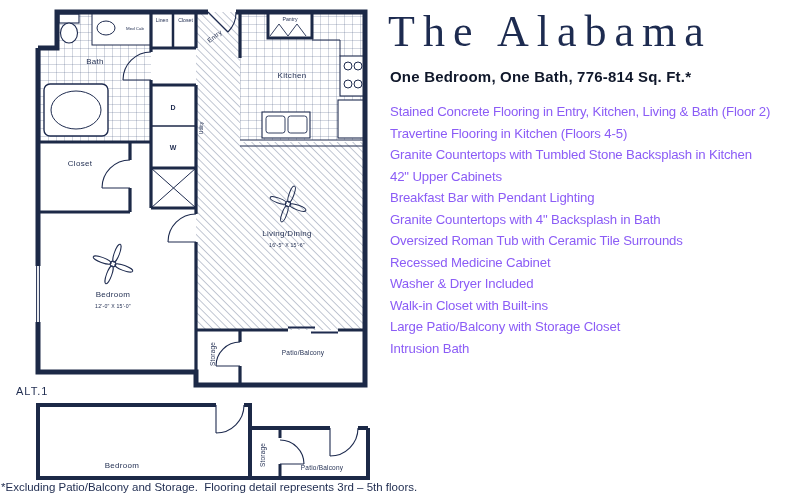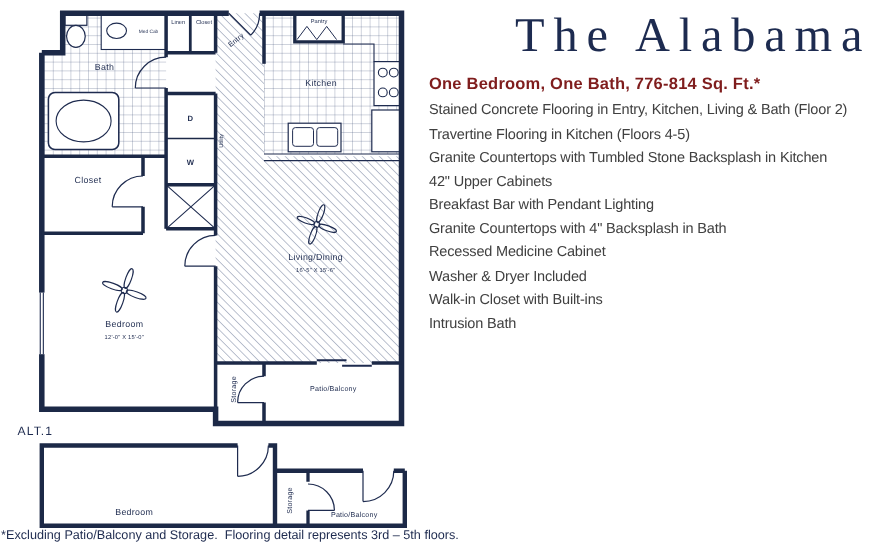"The Alabama" .title { text-align: right -> left }
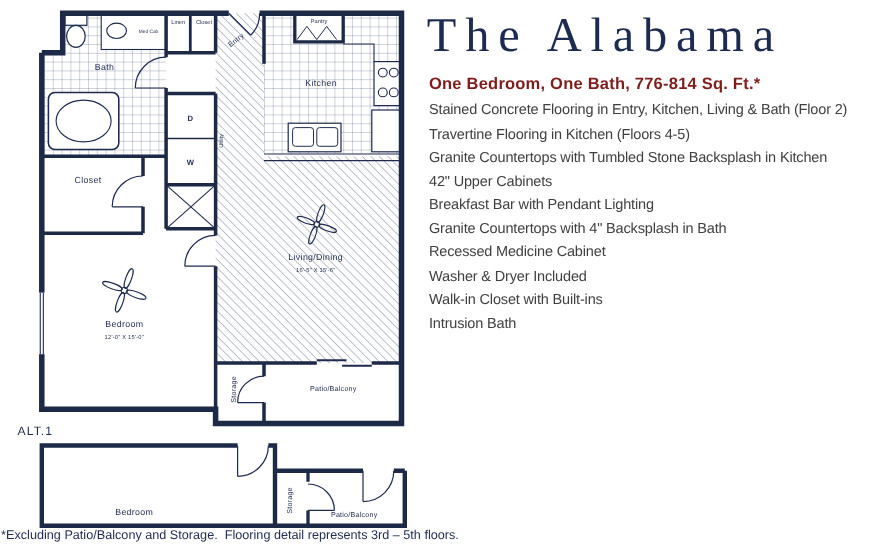"One Bedroom, One Bath, 776-814" .subtitle { color: #7f1d1d -> #0f172a; margin: 12px 0 4px 2px -> 12px 0 16px 2px }
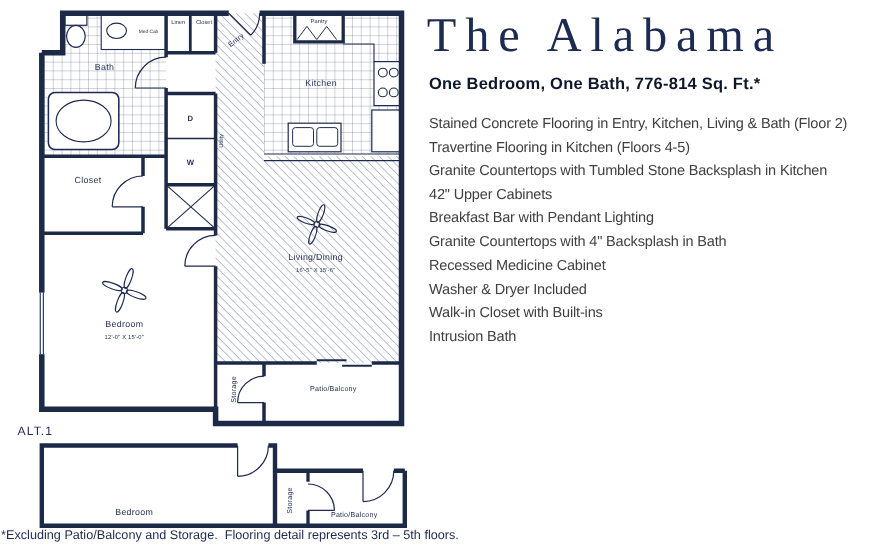"Stained Concrete Flooring in Entry," .features > div { color: #404040 -> #8b5cf6 }
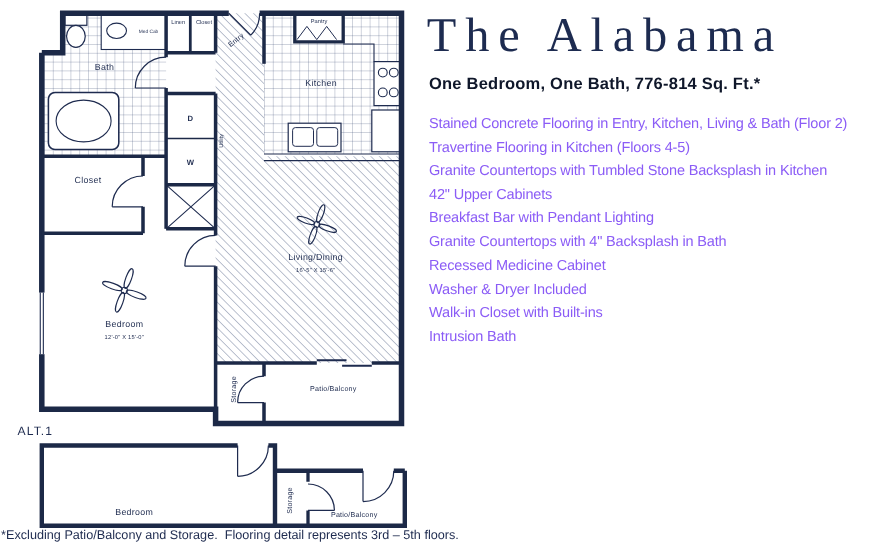"Oversized Roman Tub with Ceramic" div { html: none -> <div>Oversized Roman Tub with Ceramic Tile Surrounds</div> }
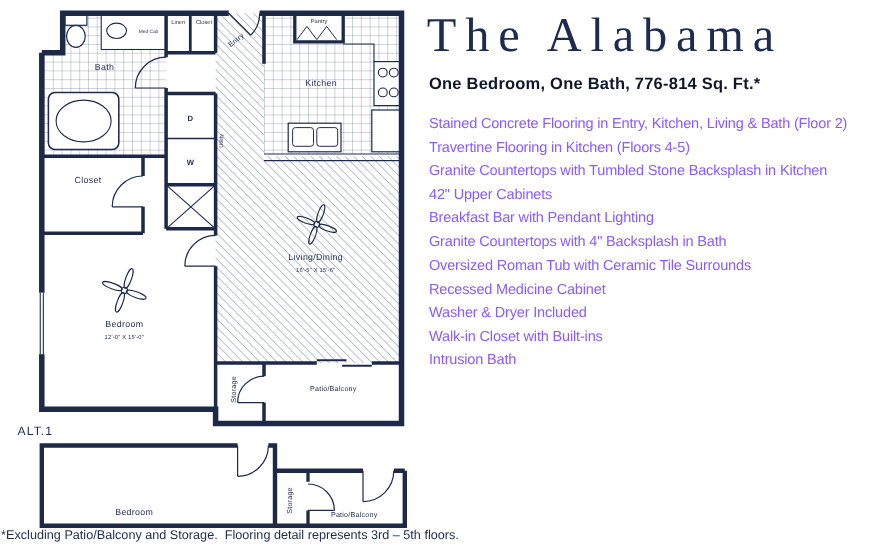"Large Patio/Balcony with Storage Closet" div { html: none -> <div>Large Patio/Balcony with Storage Closet</div> }
